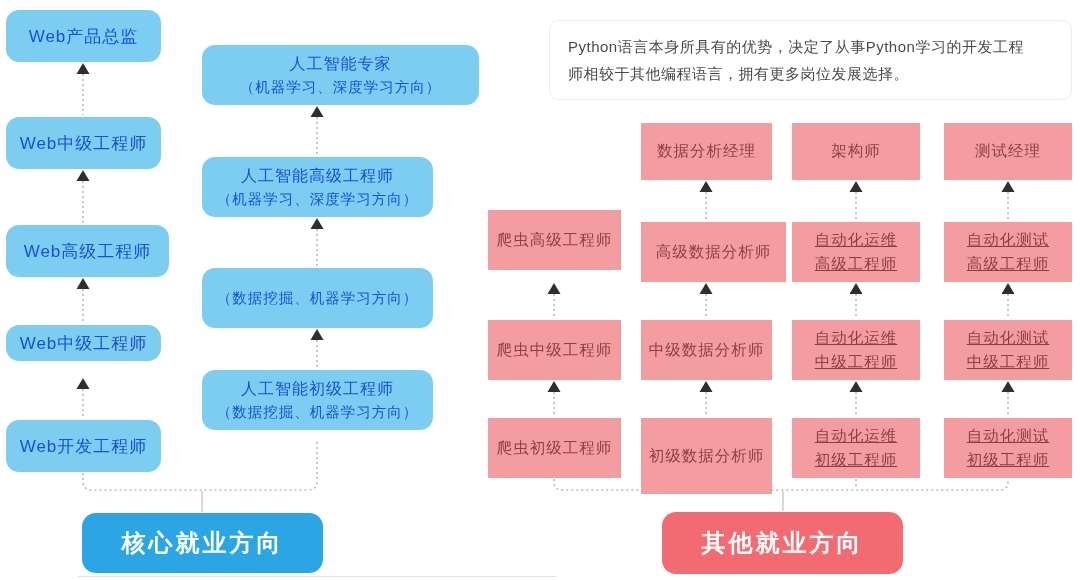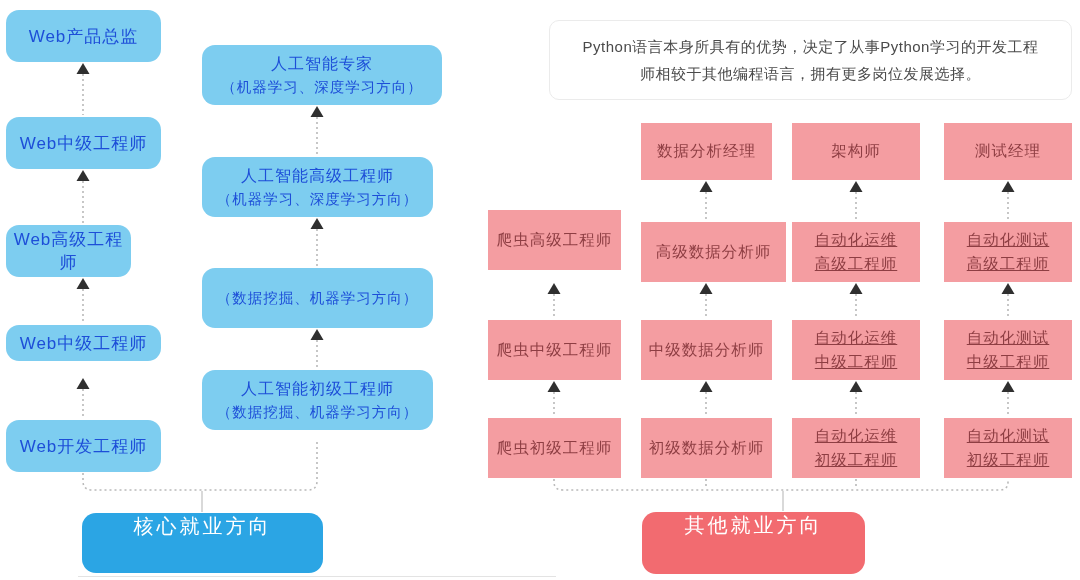"Python语言本身所具有的优势，决定了从事Python学习的开发工程" .note-card { text-align: center -> none }
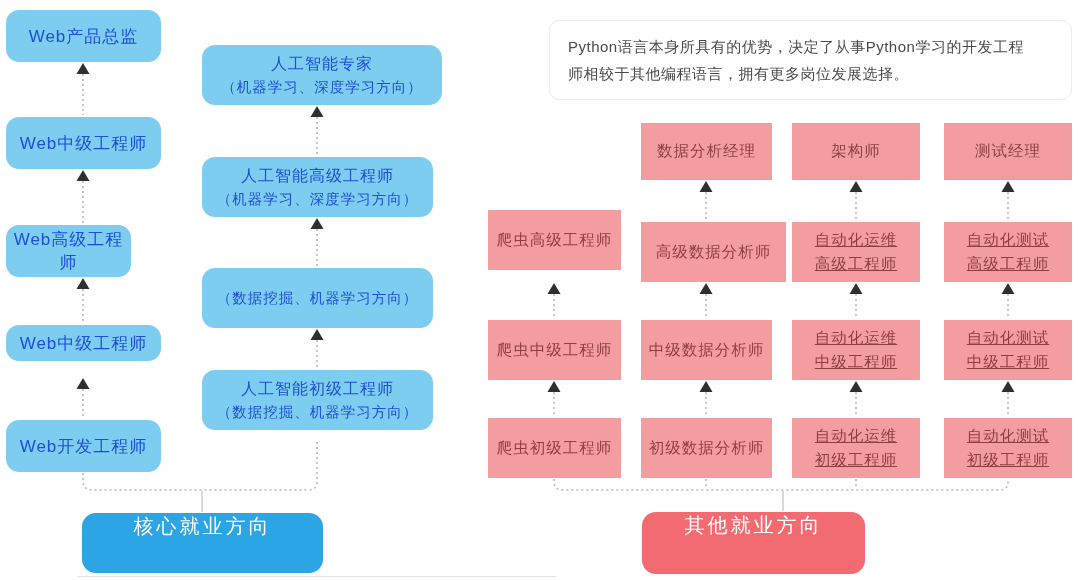"人工智能专家" div.node { width: 240px -> 277px }
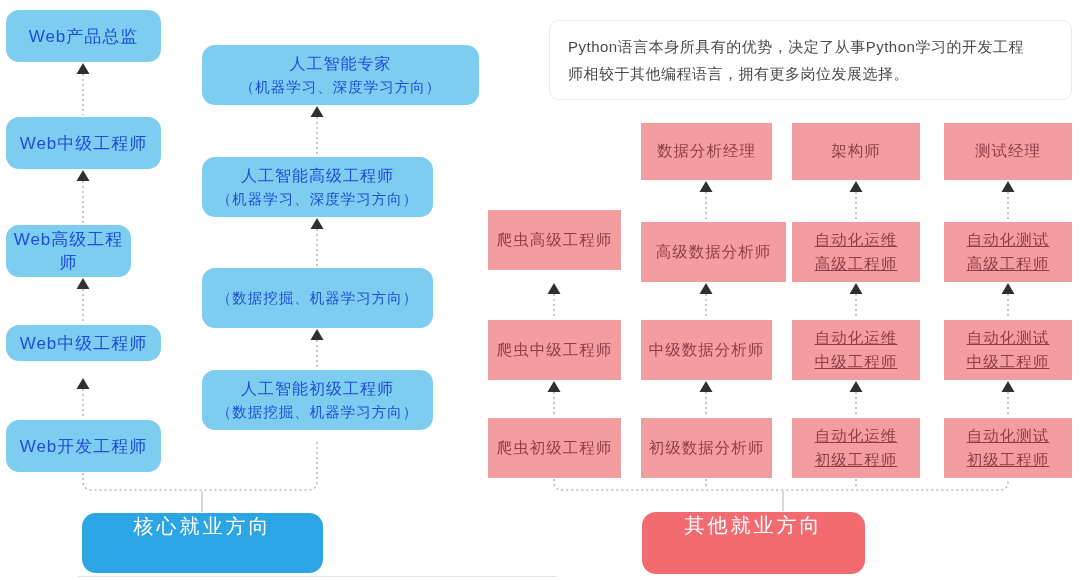"Web高级工程师" div.node { width: 125px -> 163px }
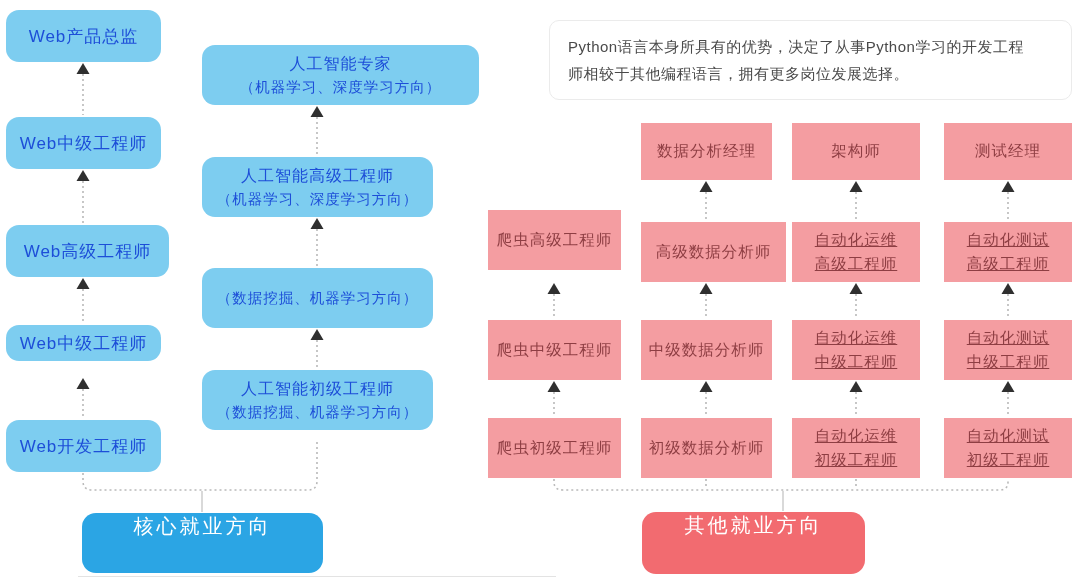"初级数据分析师" div.node { height: 60px -> 76px }
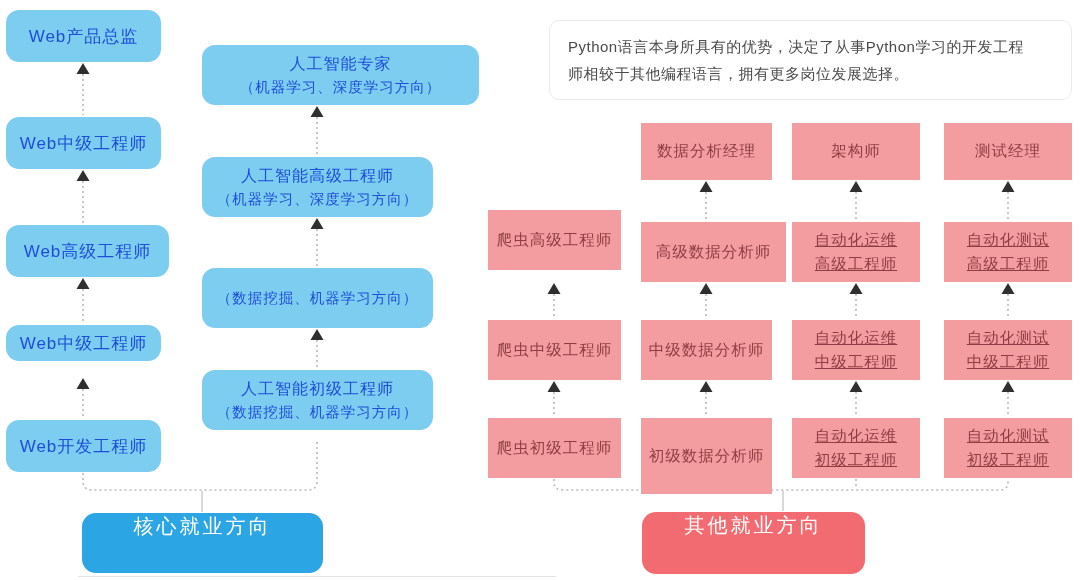"核心就业方向" .btn { align-items: none -> center; font-size: 20px -> 24px; font-weight: normal -> bold }
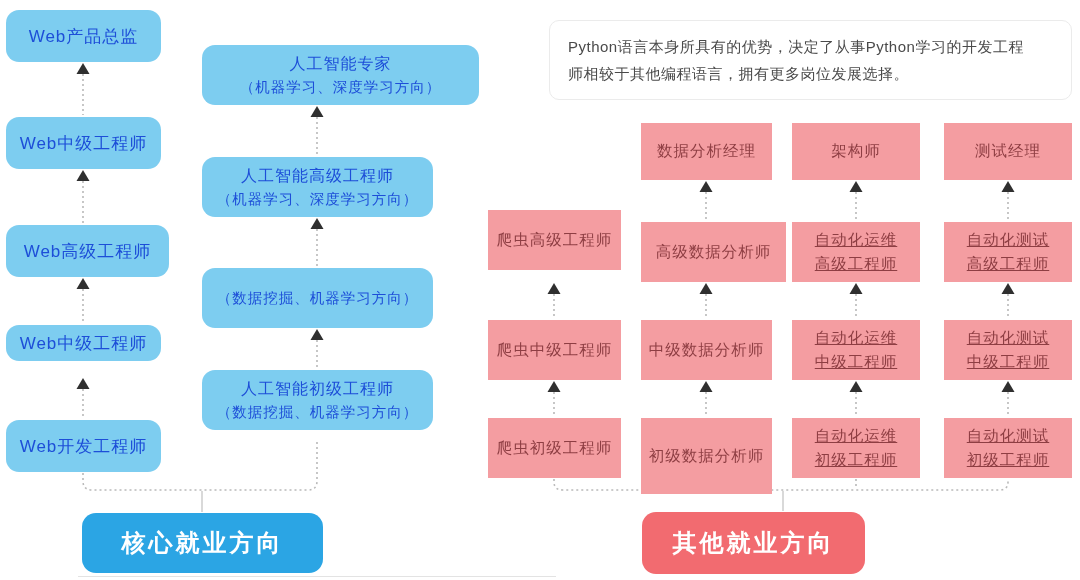"其他就业方向" div.btn { left: 642px -> 662px; width: 223px -> 241px }
